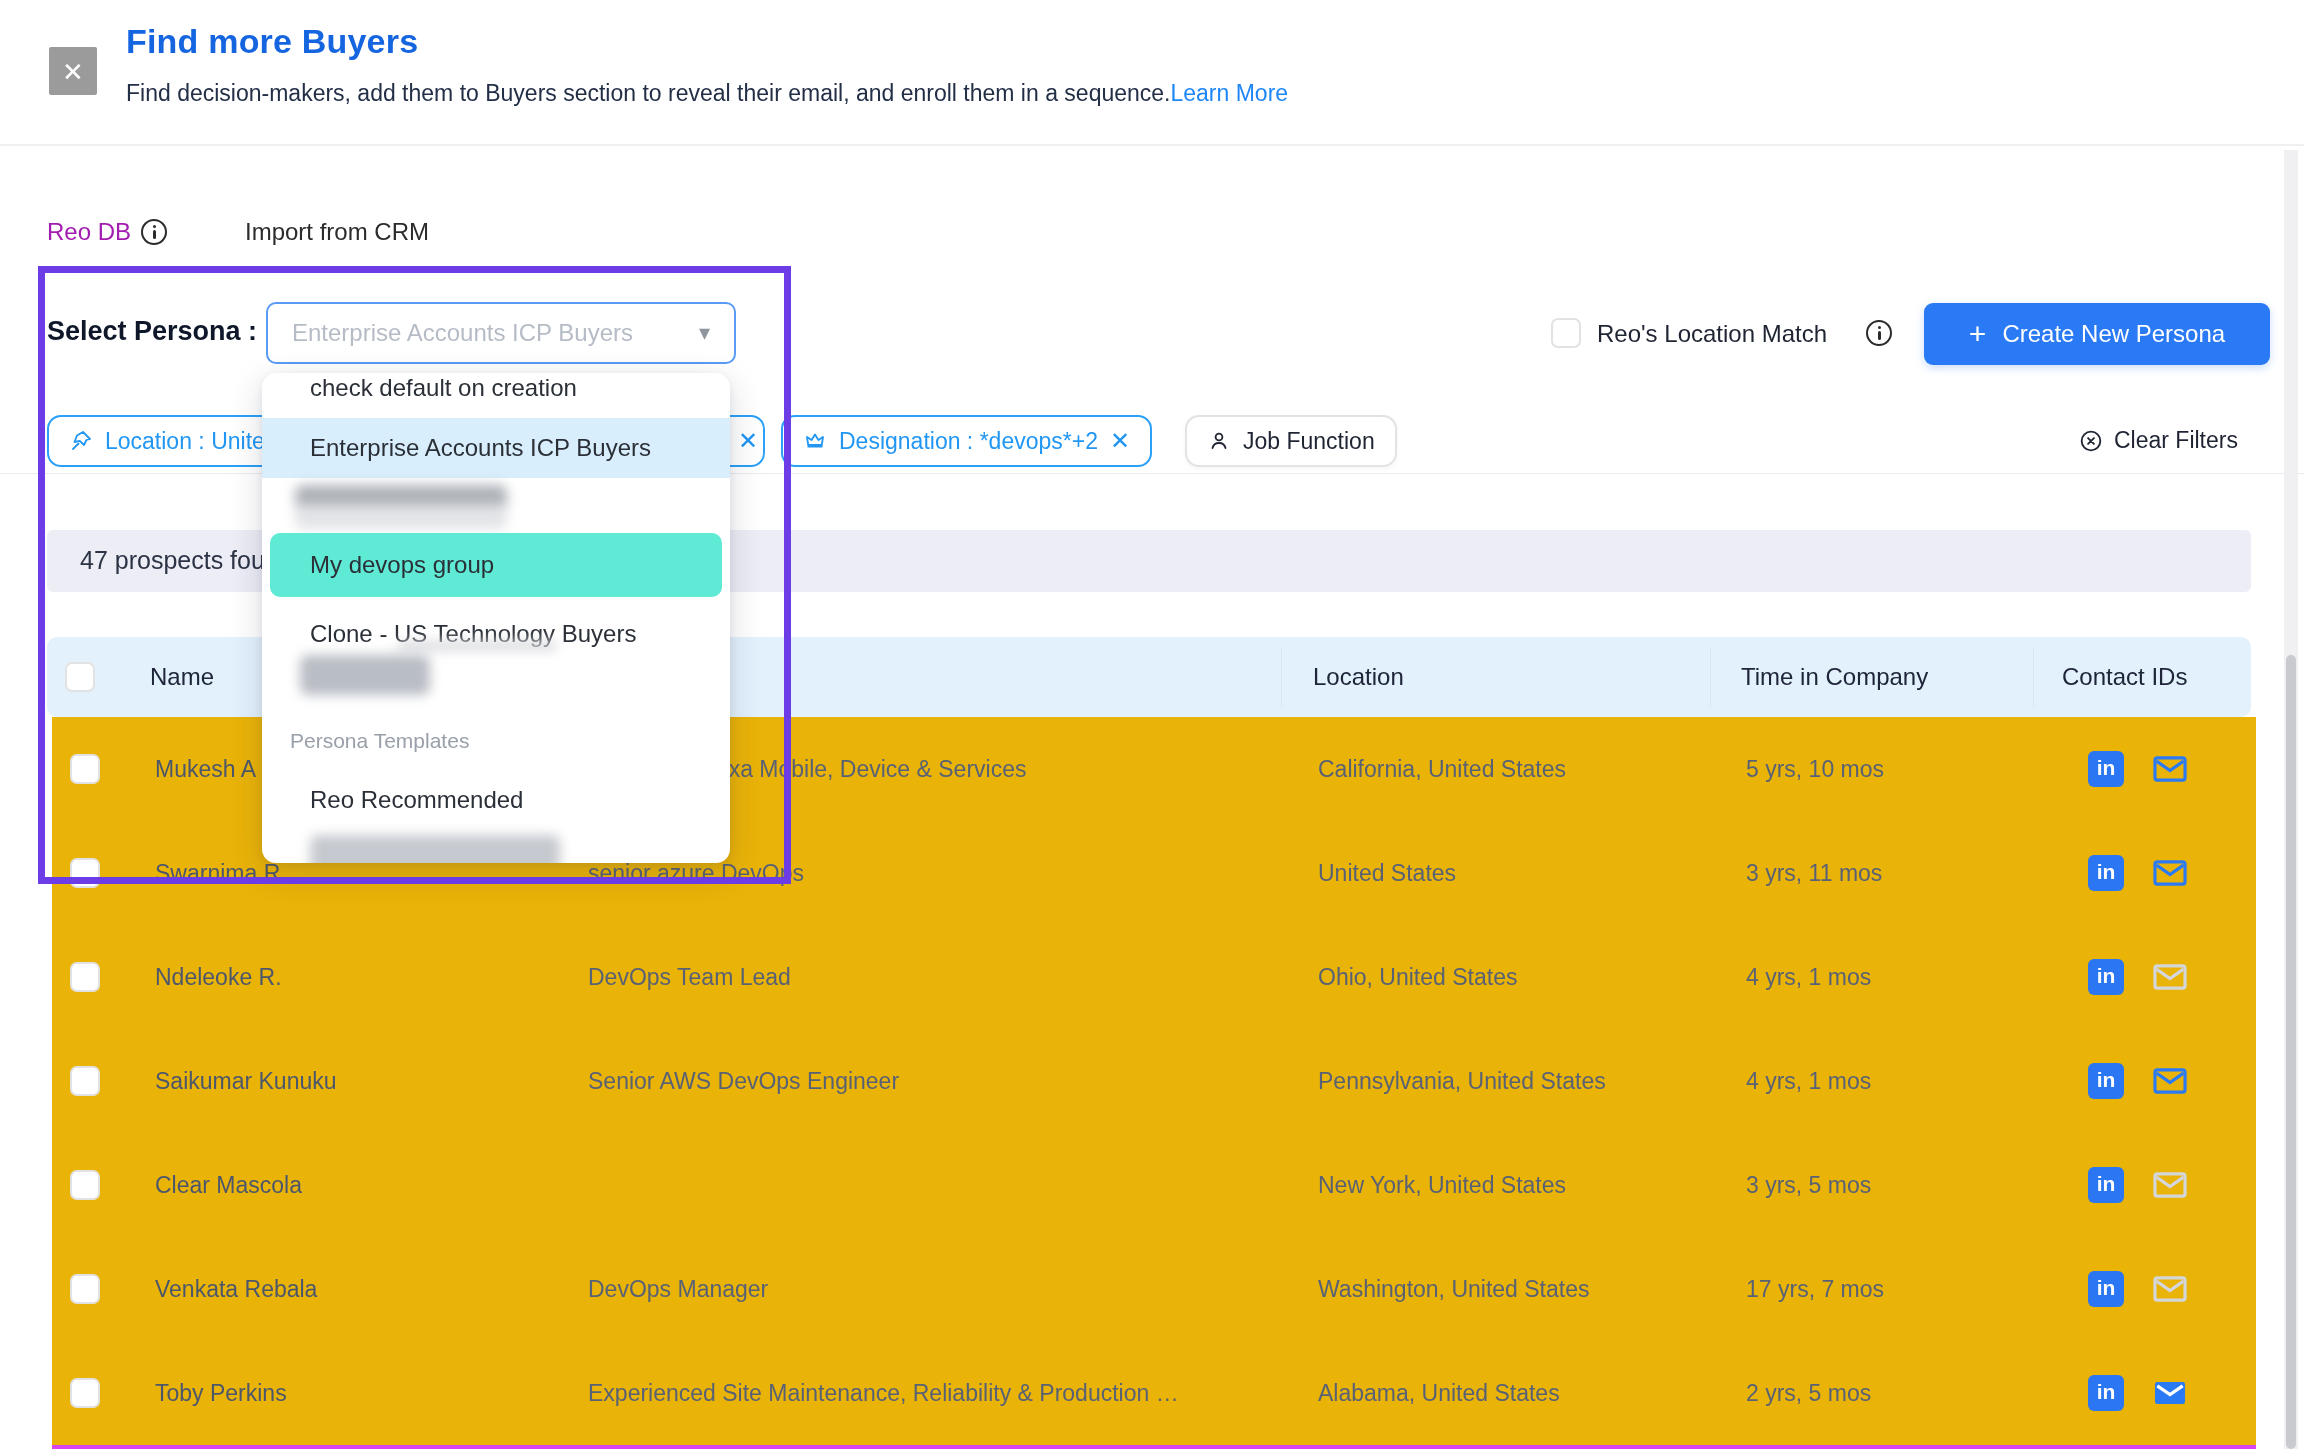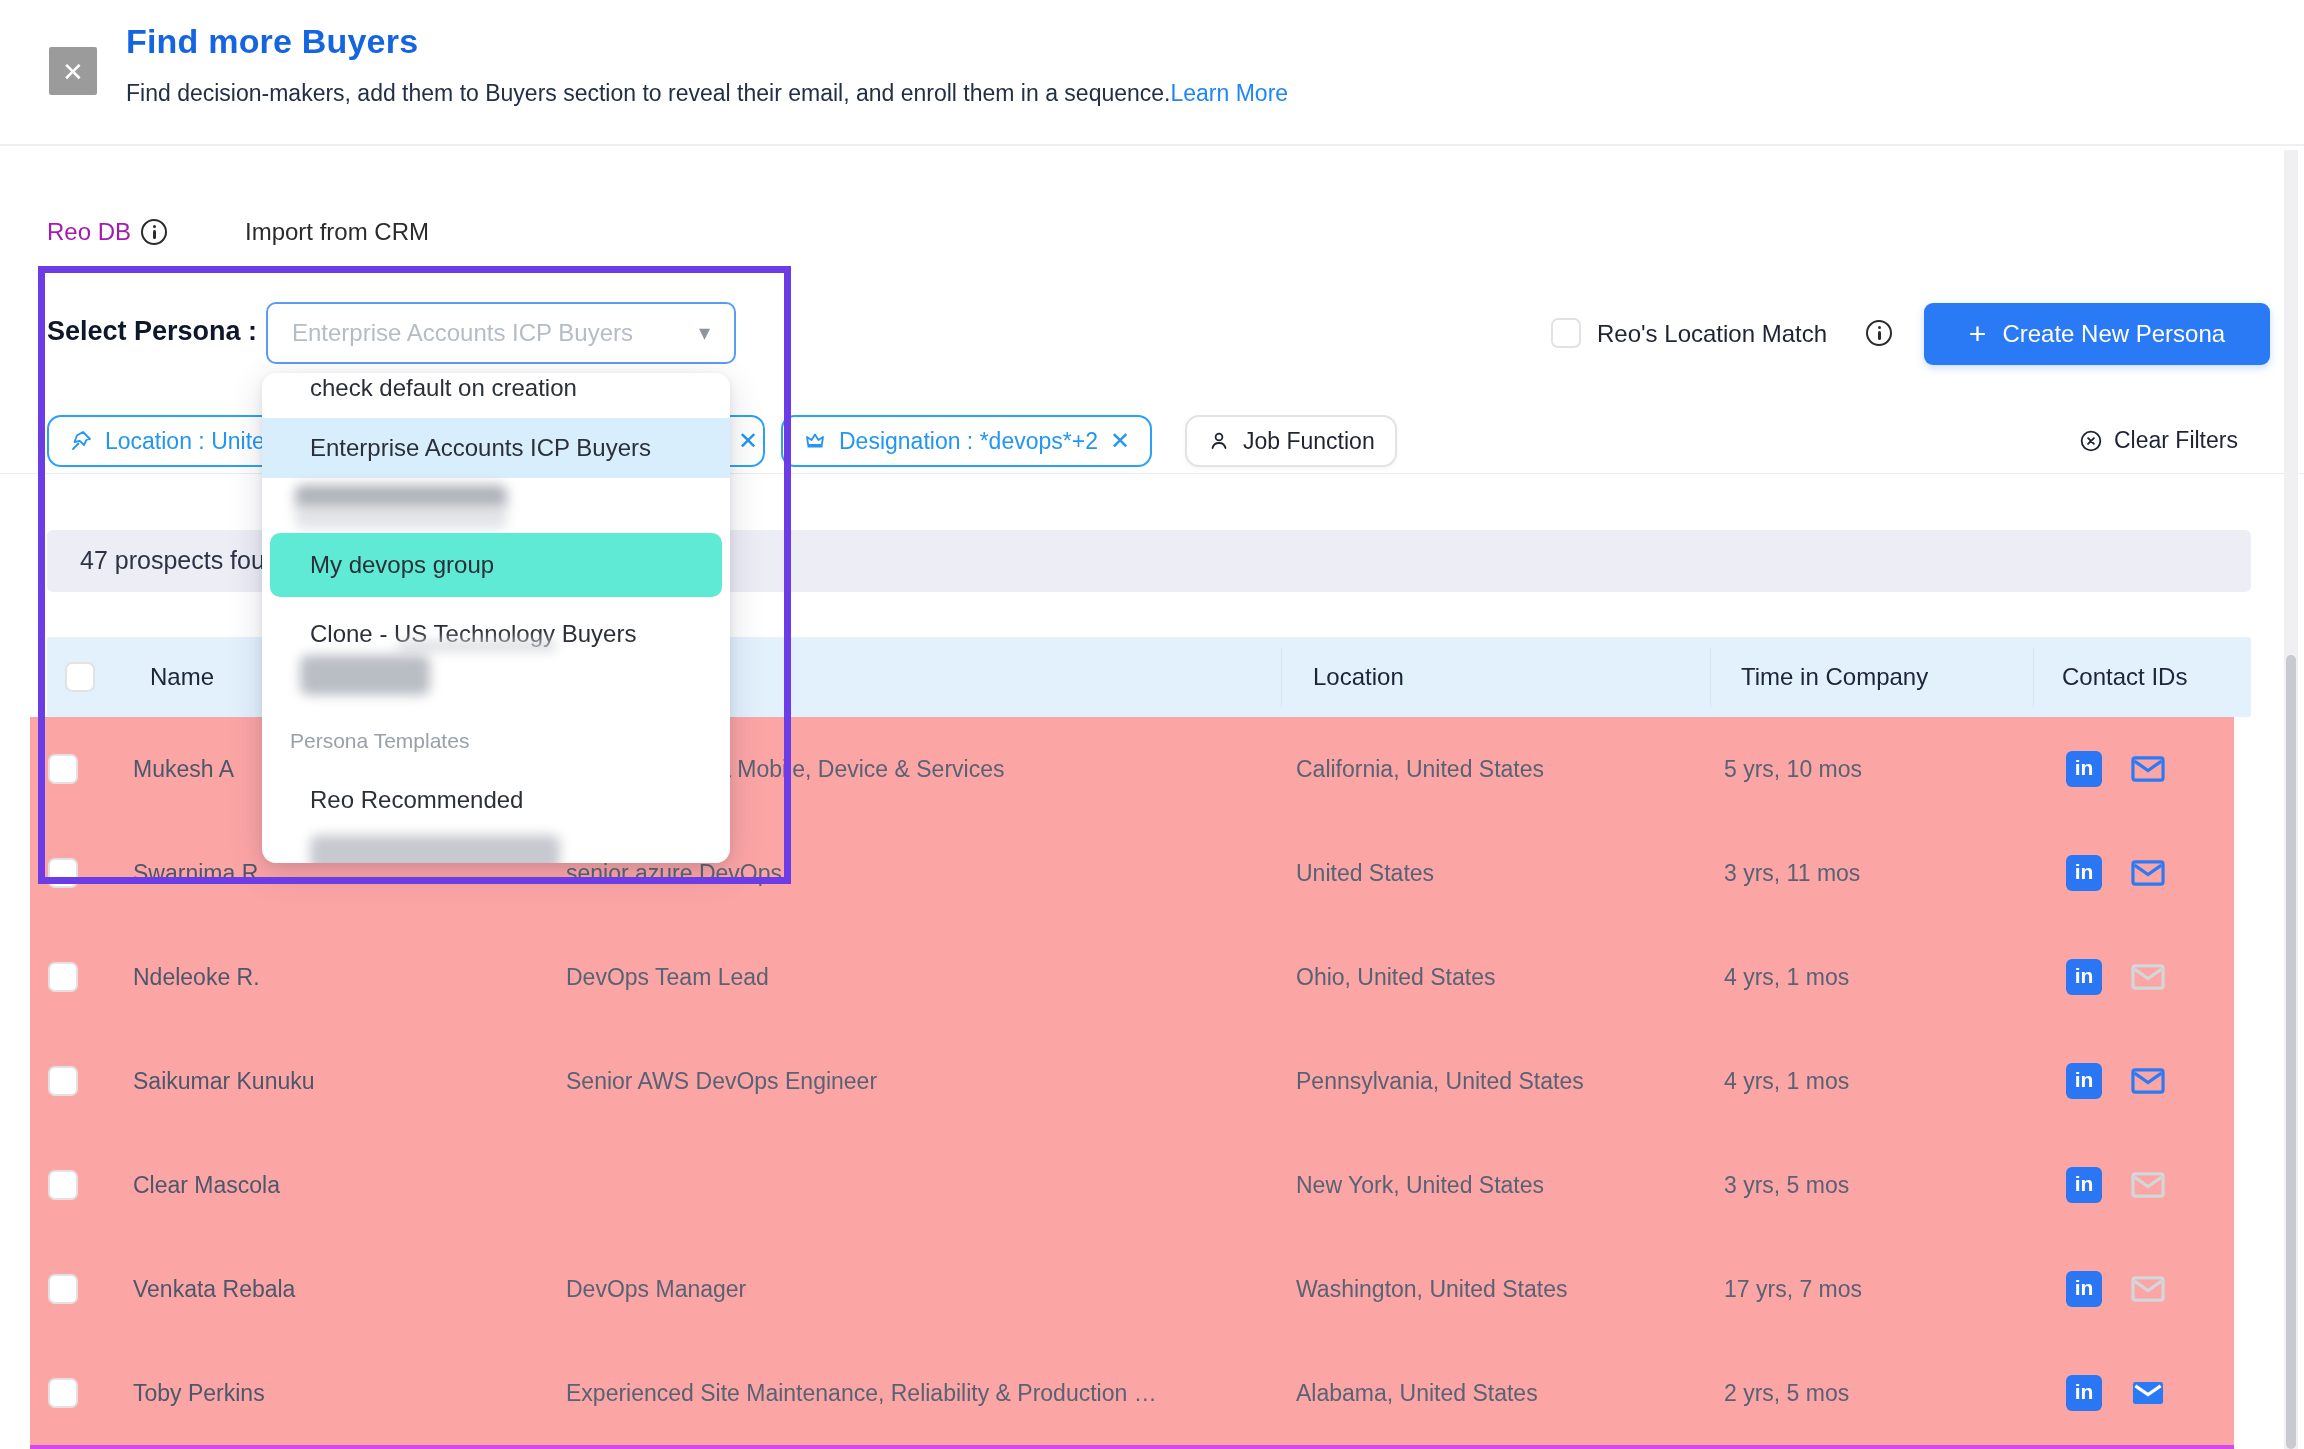"Name" .thead { border-radius: 3px -> 10px }
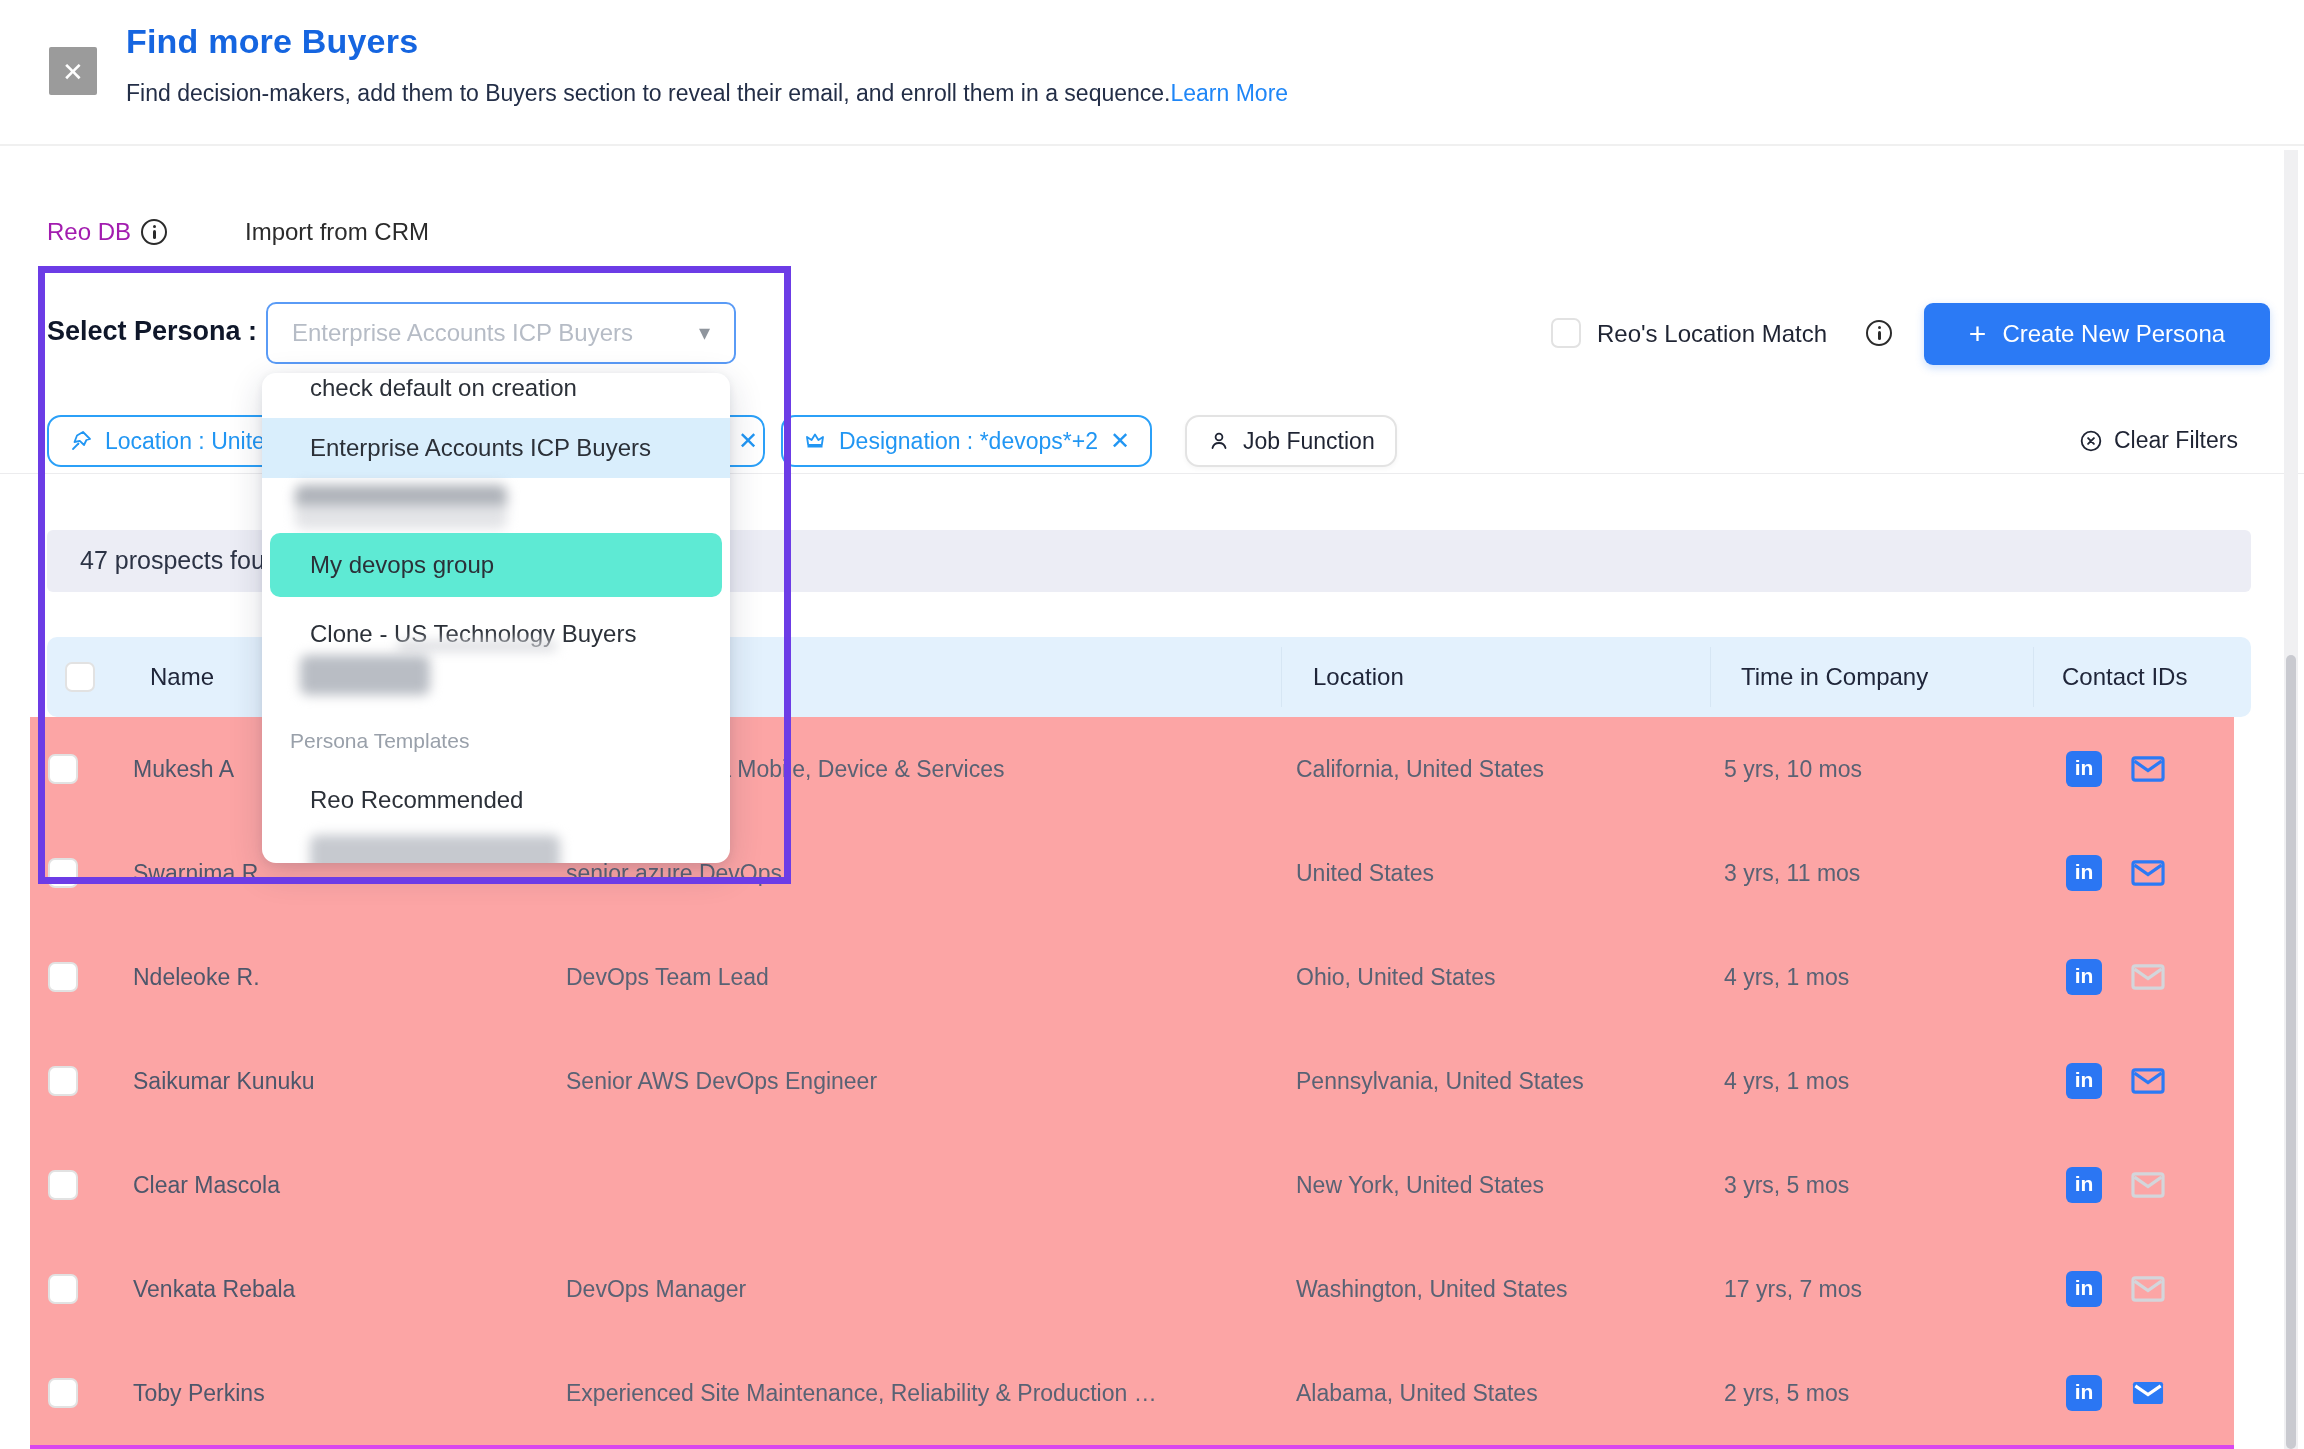"Mukesh A" .row { background: #fca5a5 -> #eab308; left: 30px -> 52px }
